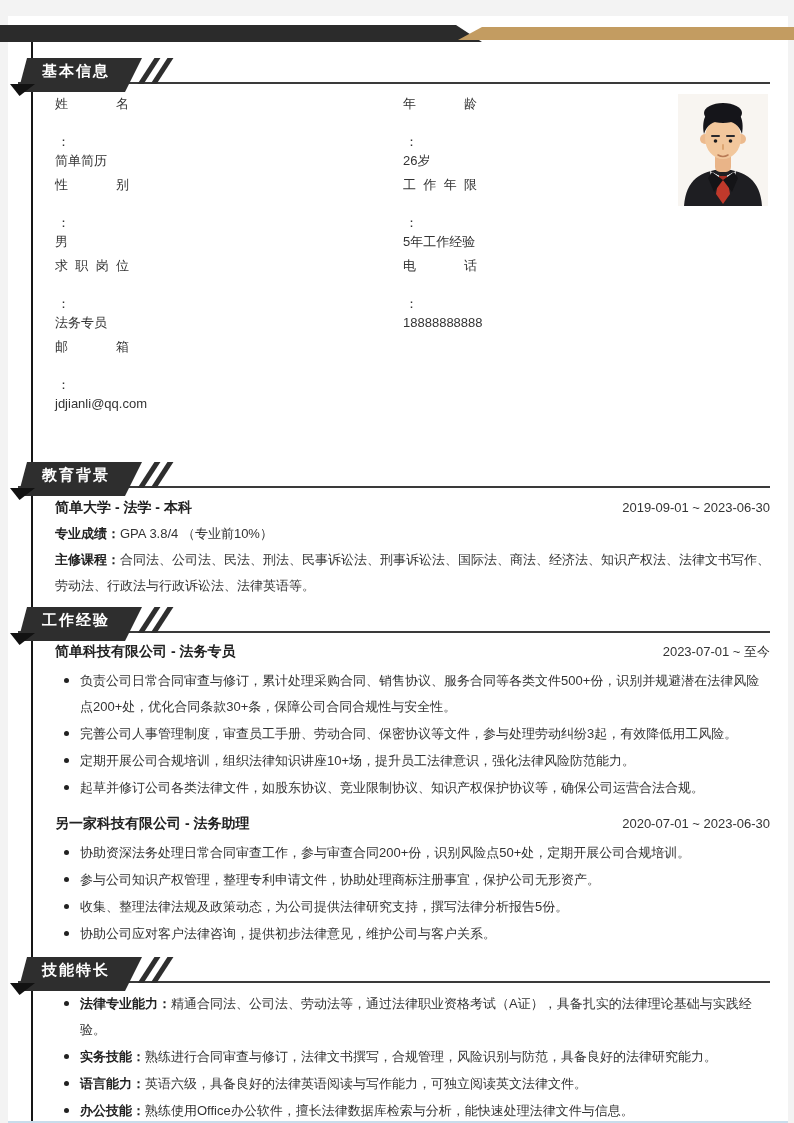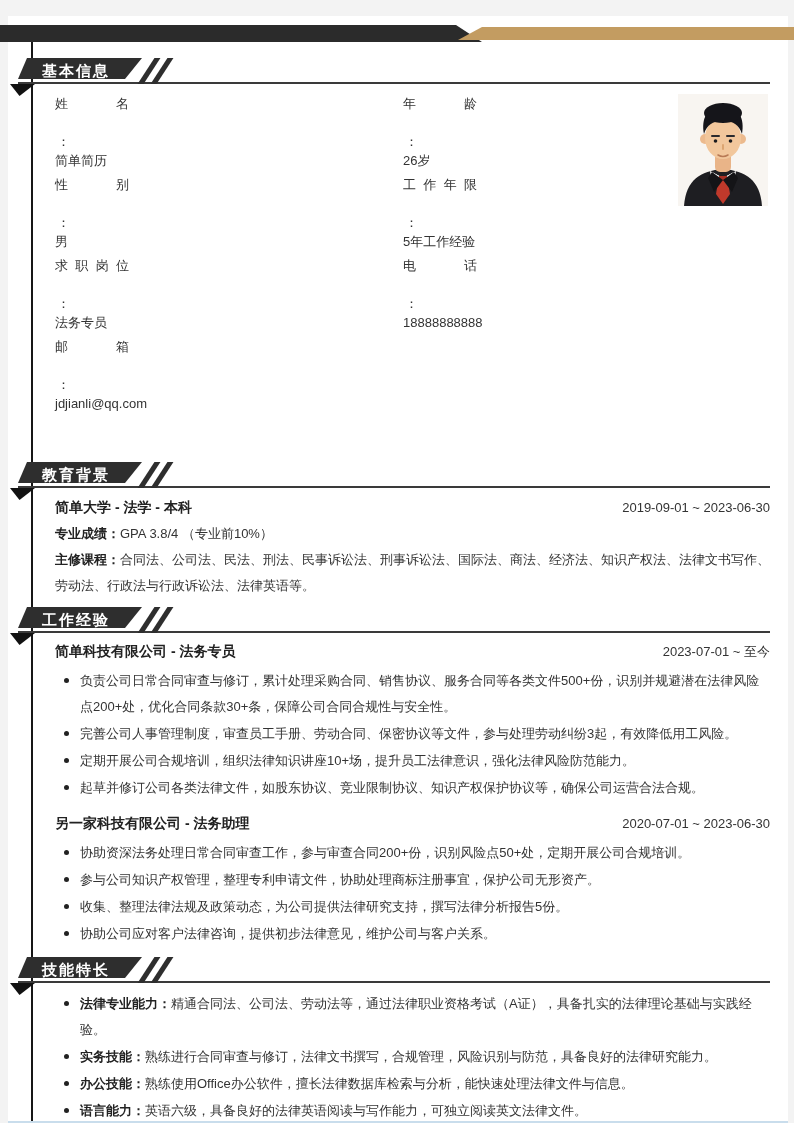"基本信息" .ribbon { height: 21px -> 34px }
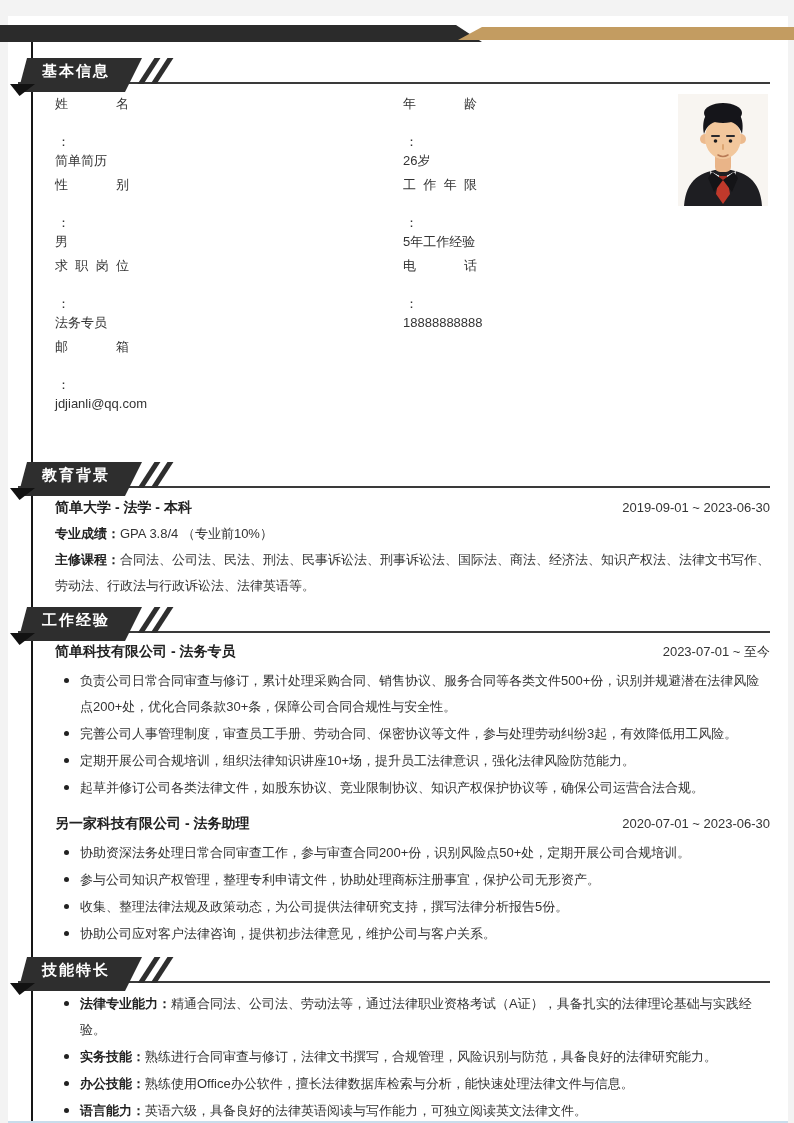"办公技能：熟练使用Office办公软件，擅长法律数据库检索与分析，能快速处理法律" li { order: before "语言能力：英语六级，具备良好的法律英语阅读与写作能力，可独立阅读英文法律文件。" -> after "语言能力：英语六级，具备良好的法律英语阅读与写作能力，可独立阅读英文法律文件。" }
